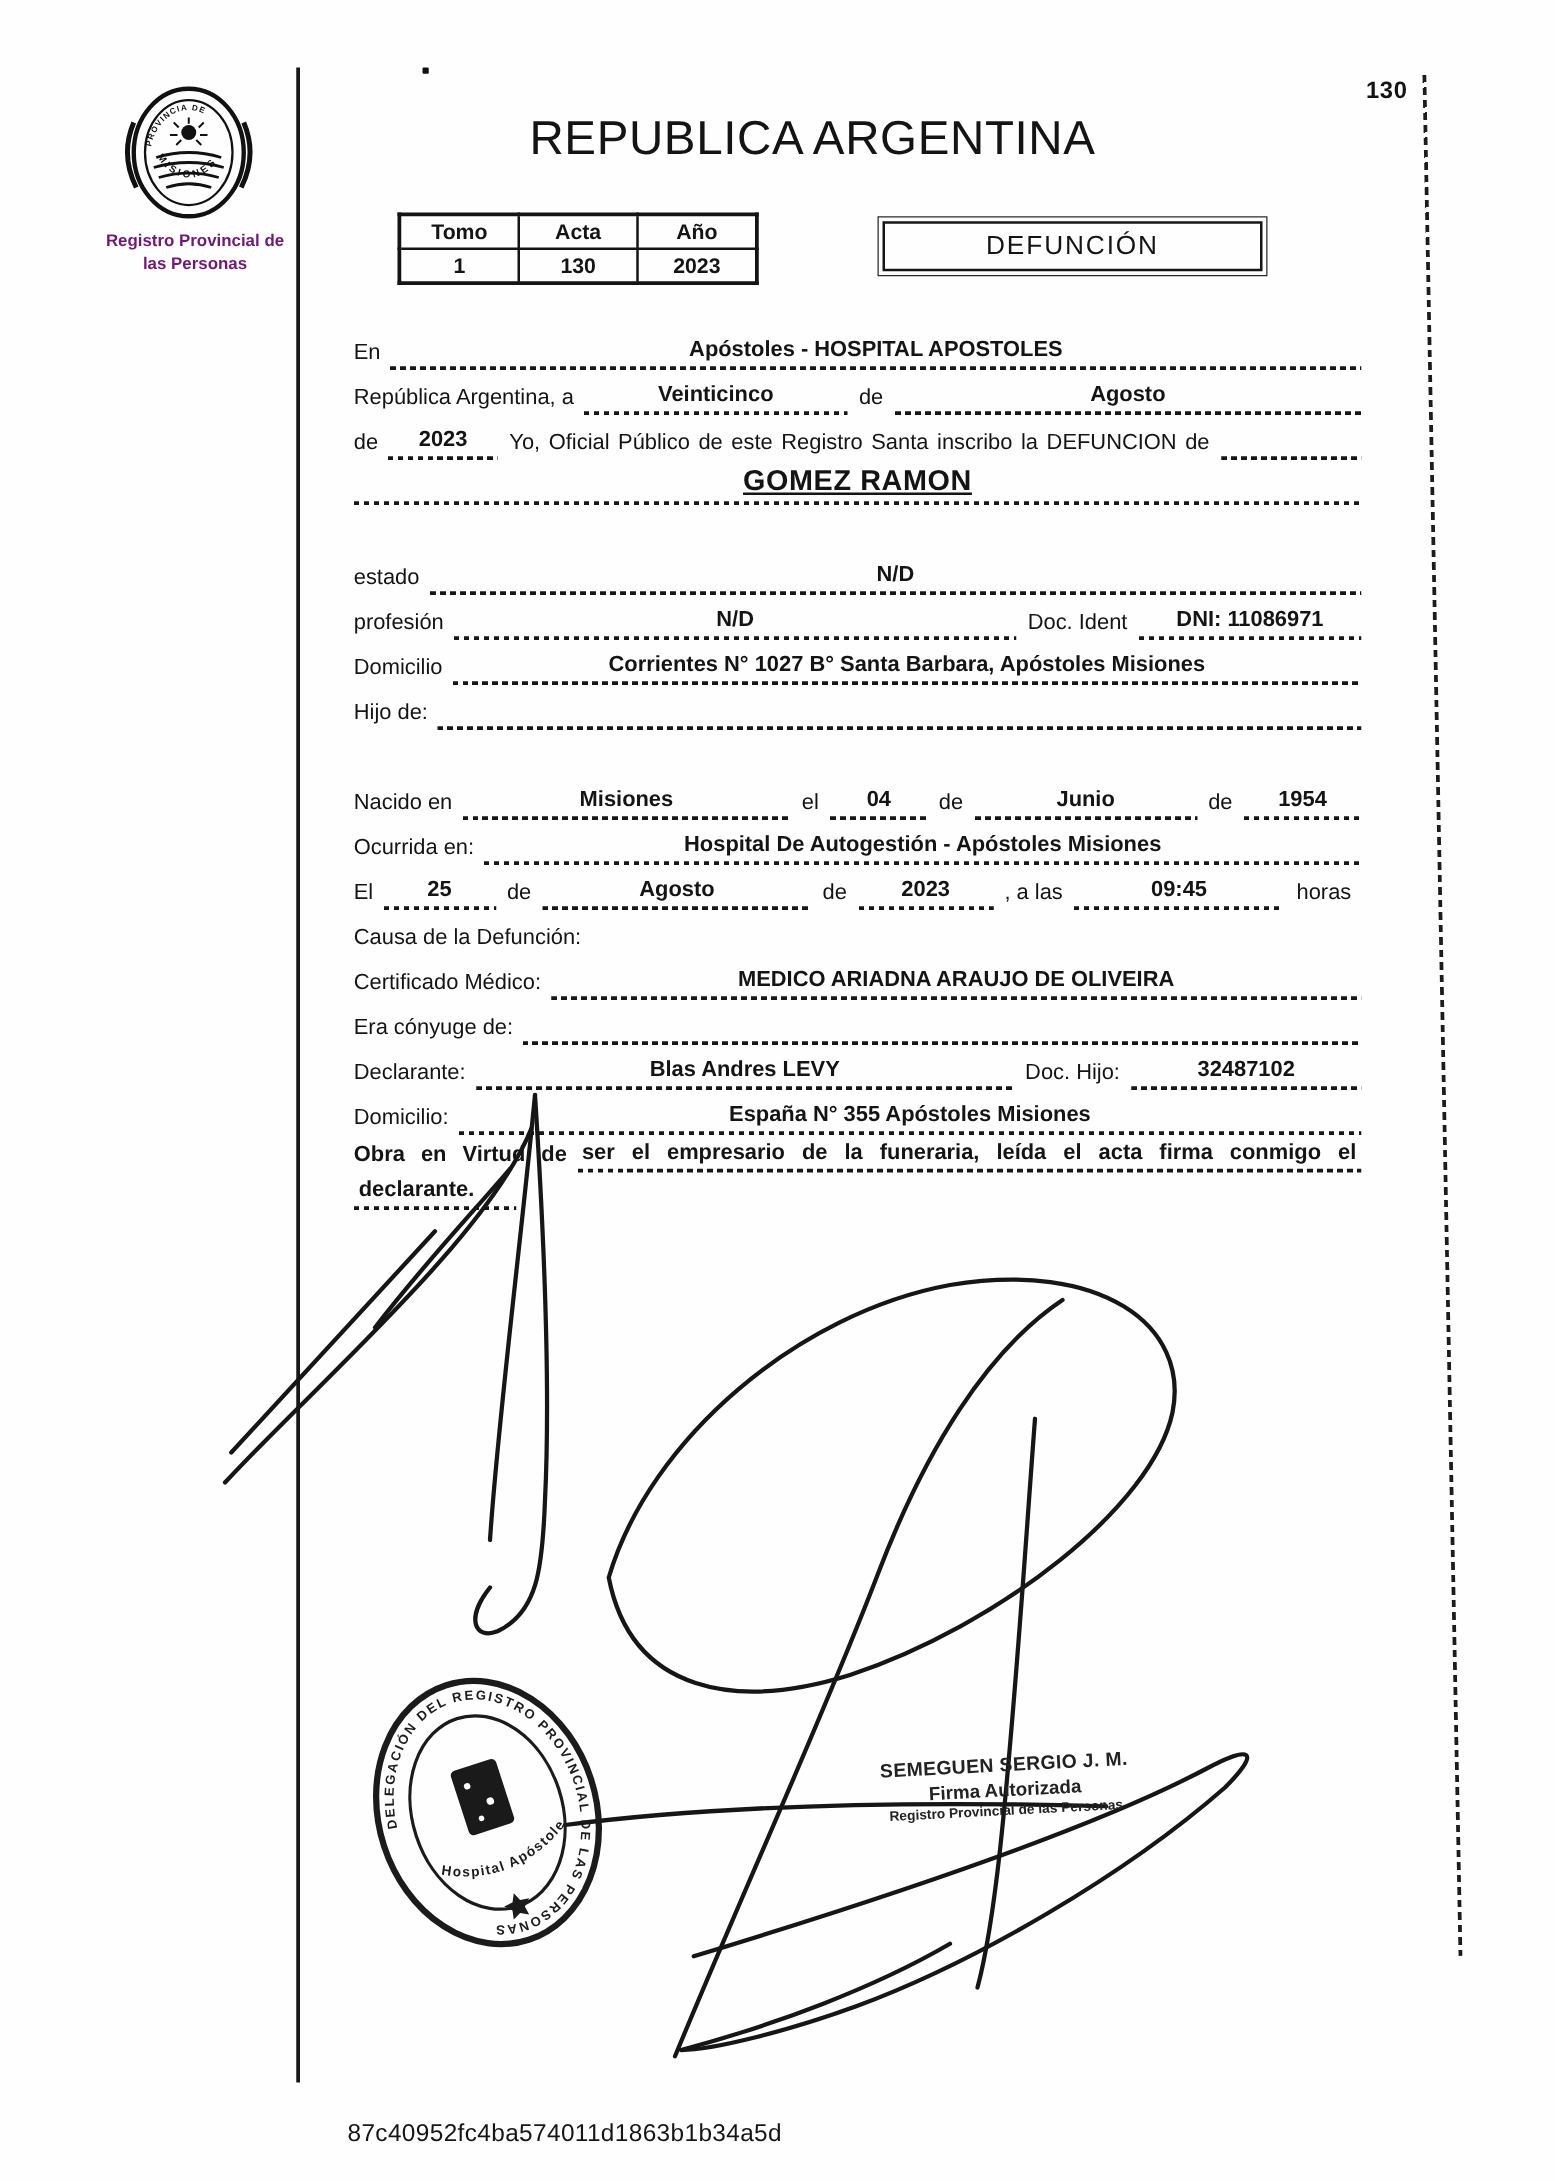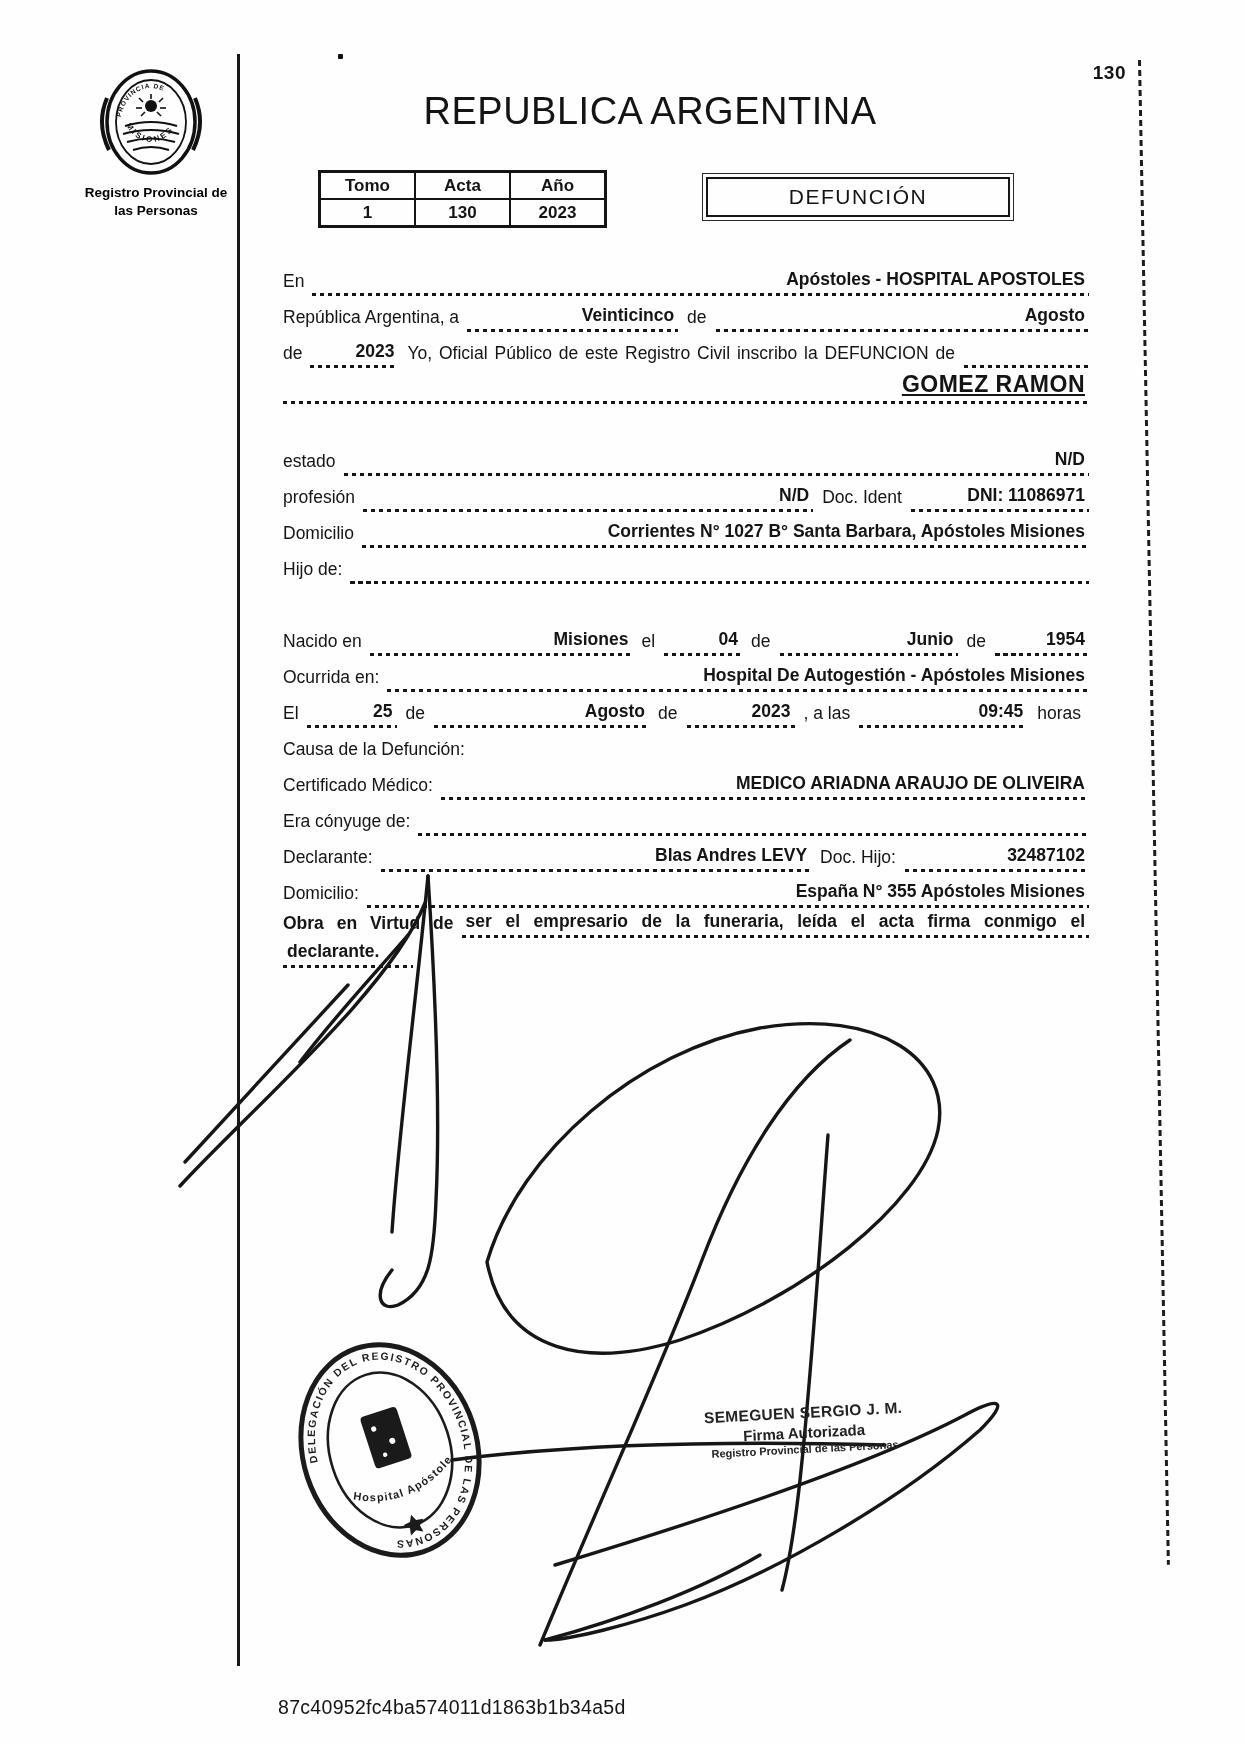"Registro Provincial de" .seal-caption { color: #000000 -> #701a75 }
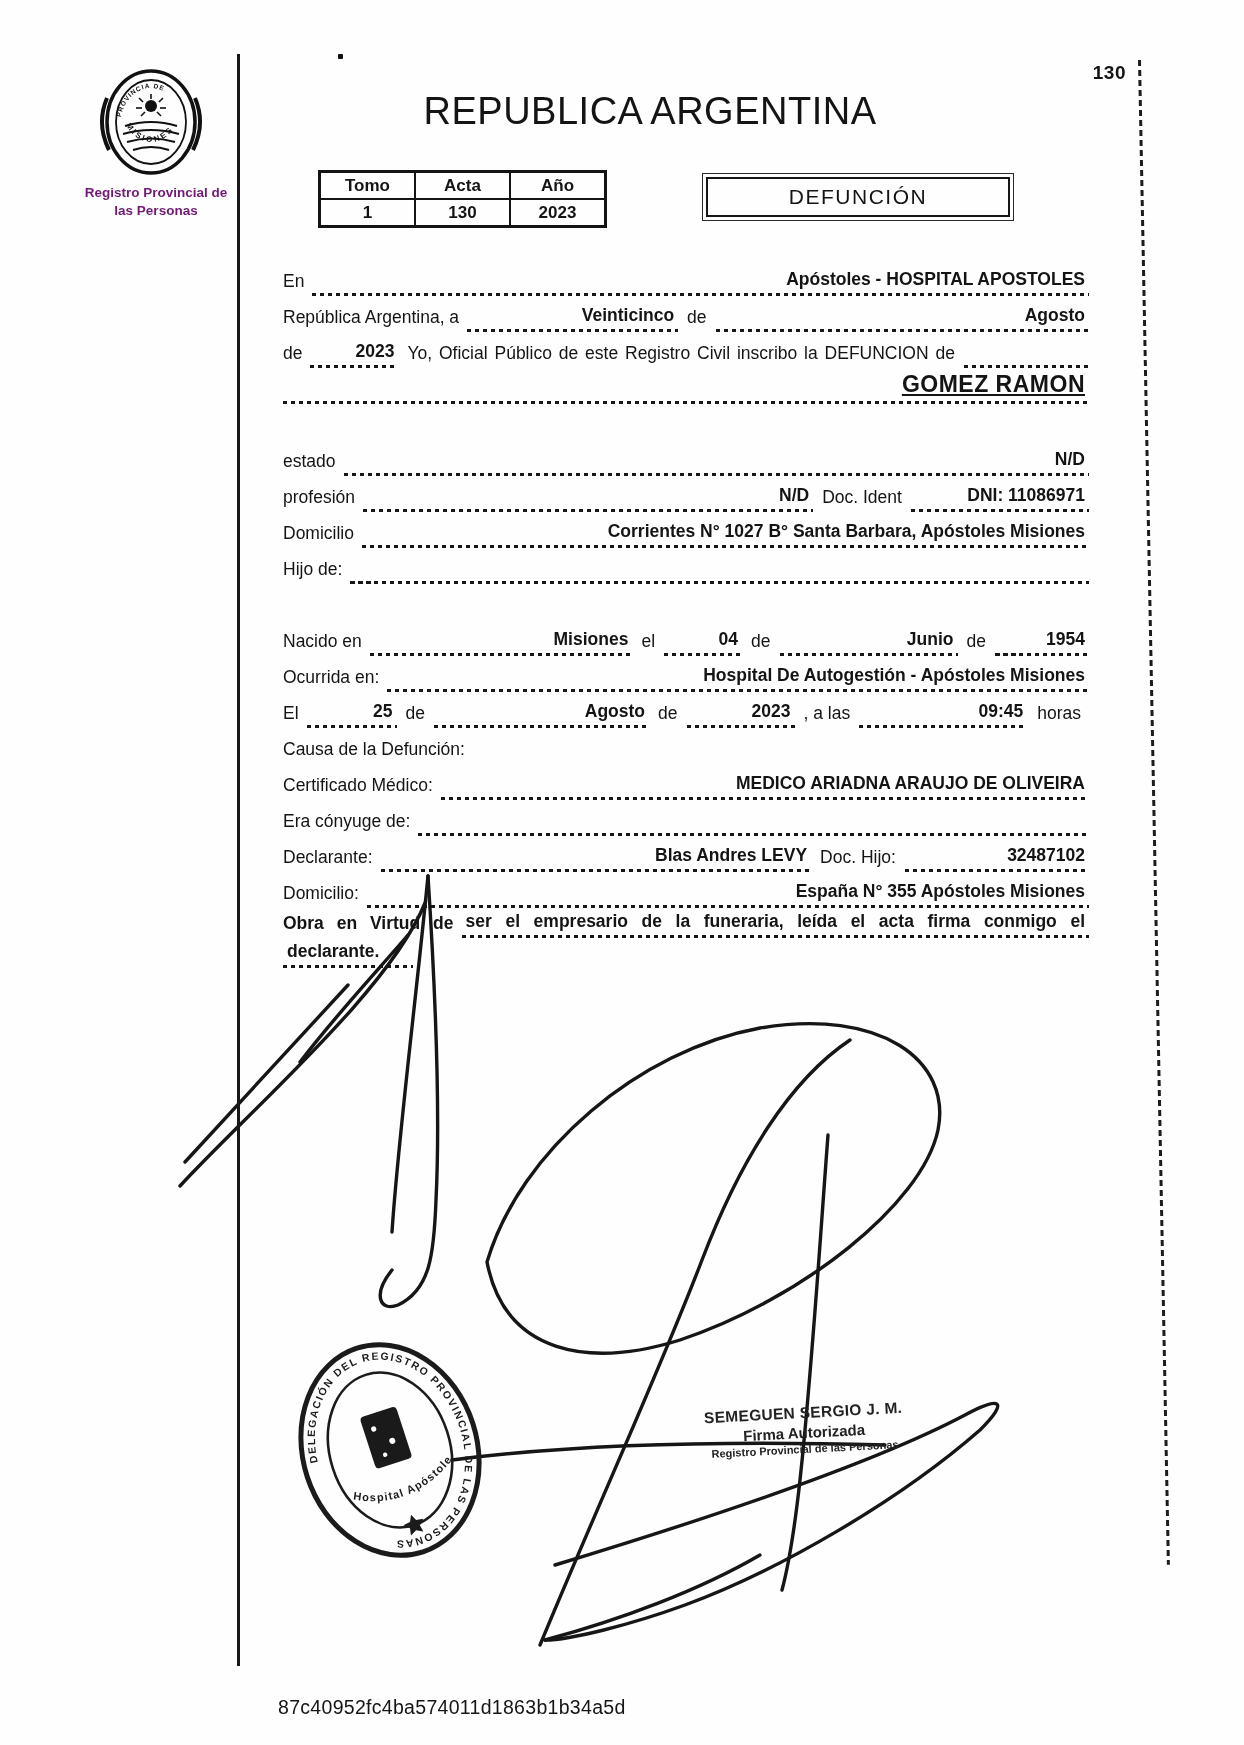"Apóstoles - HOSPITAL APOSTOLES" .seg { text-align: right -> center }
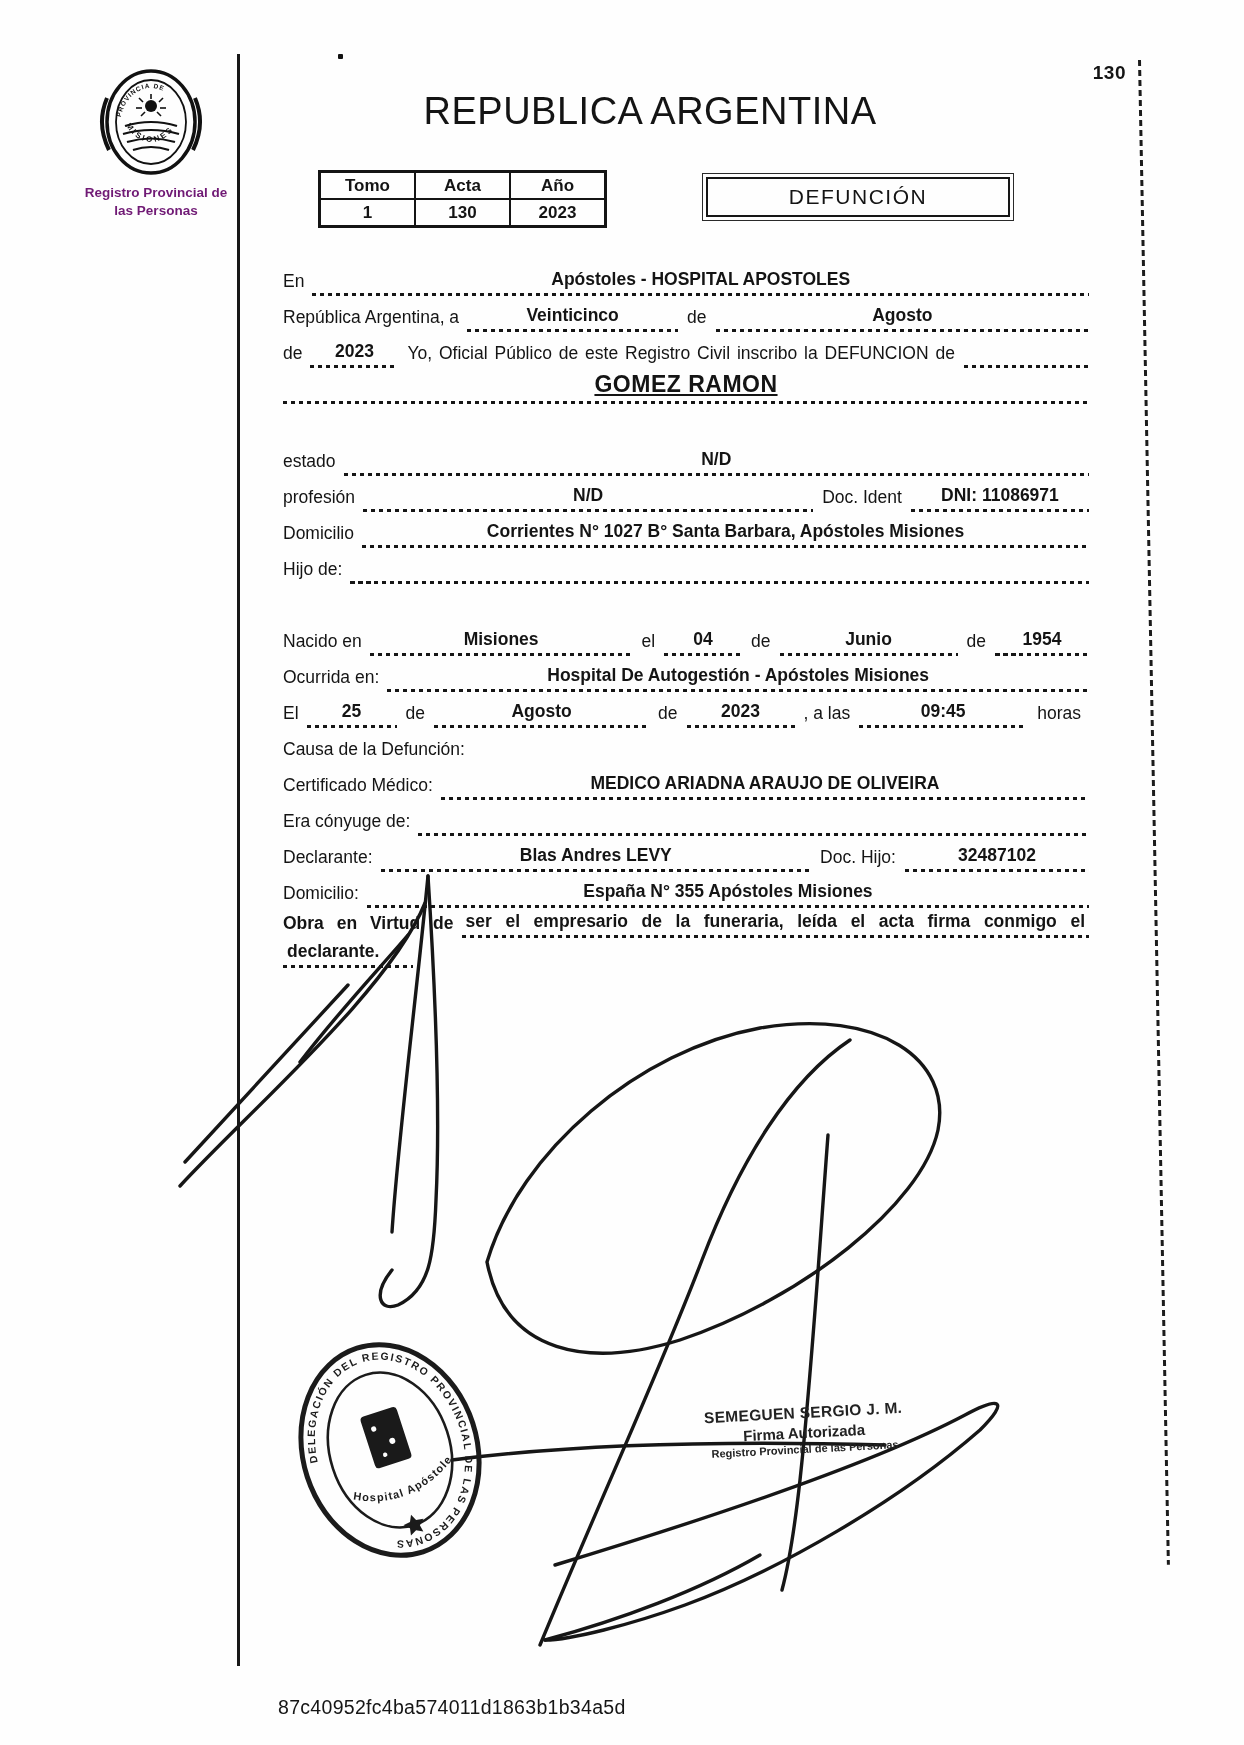"Yo, Oficial Público de este" span.lbl { text: Civil -> Santa }
